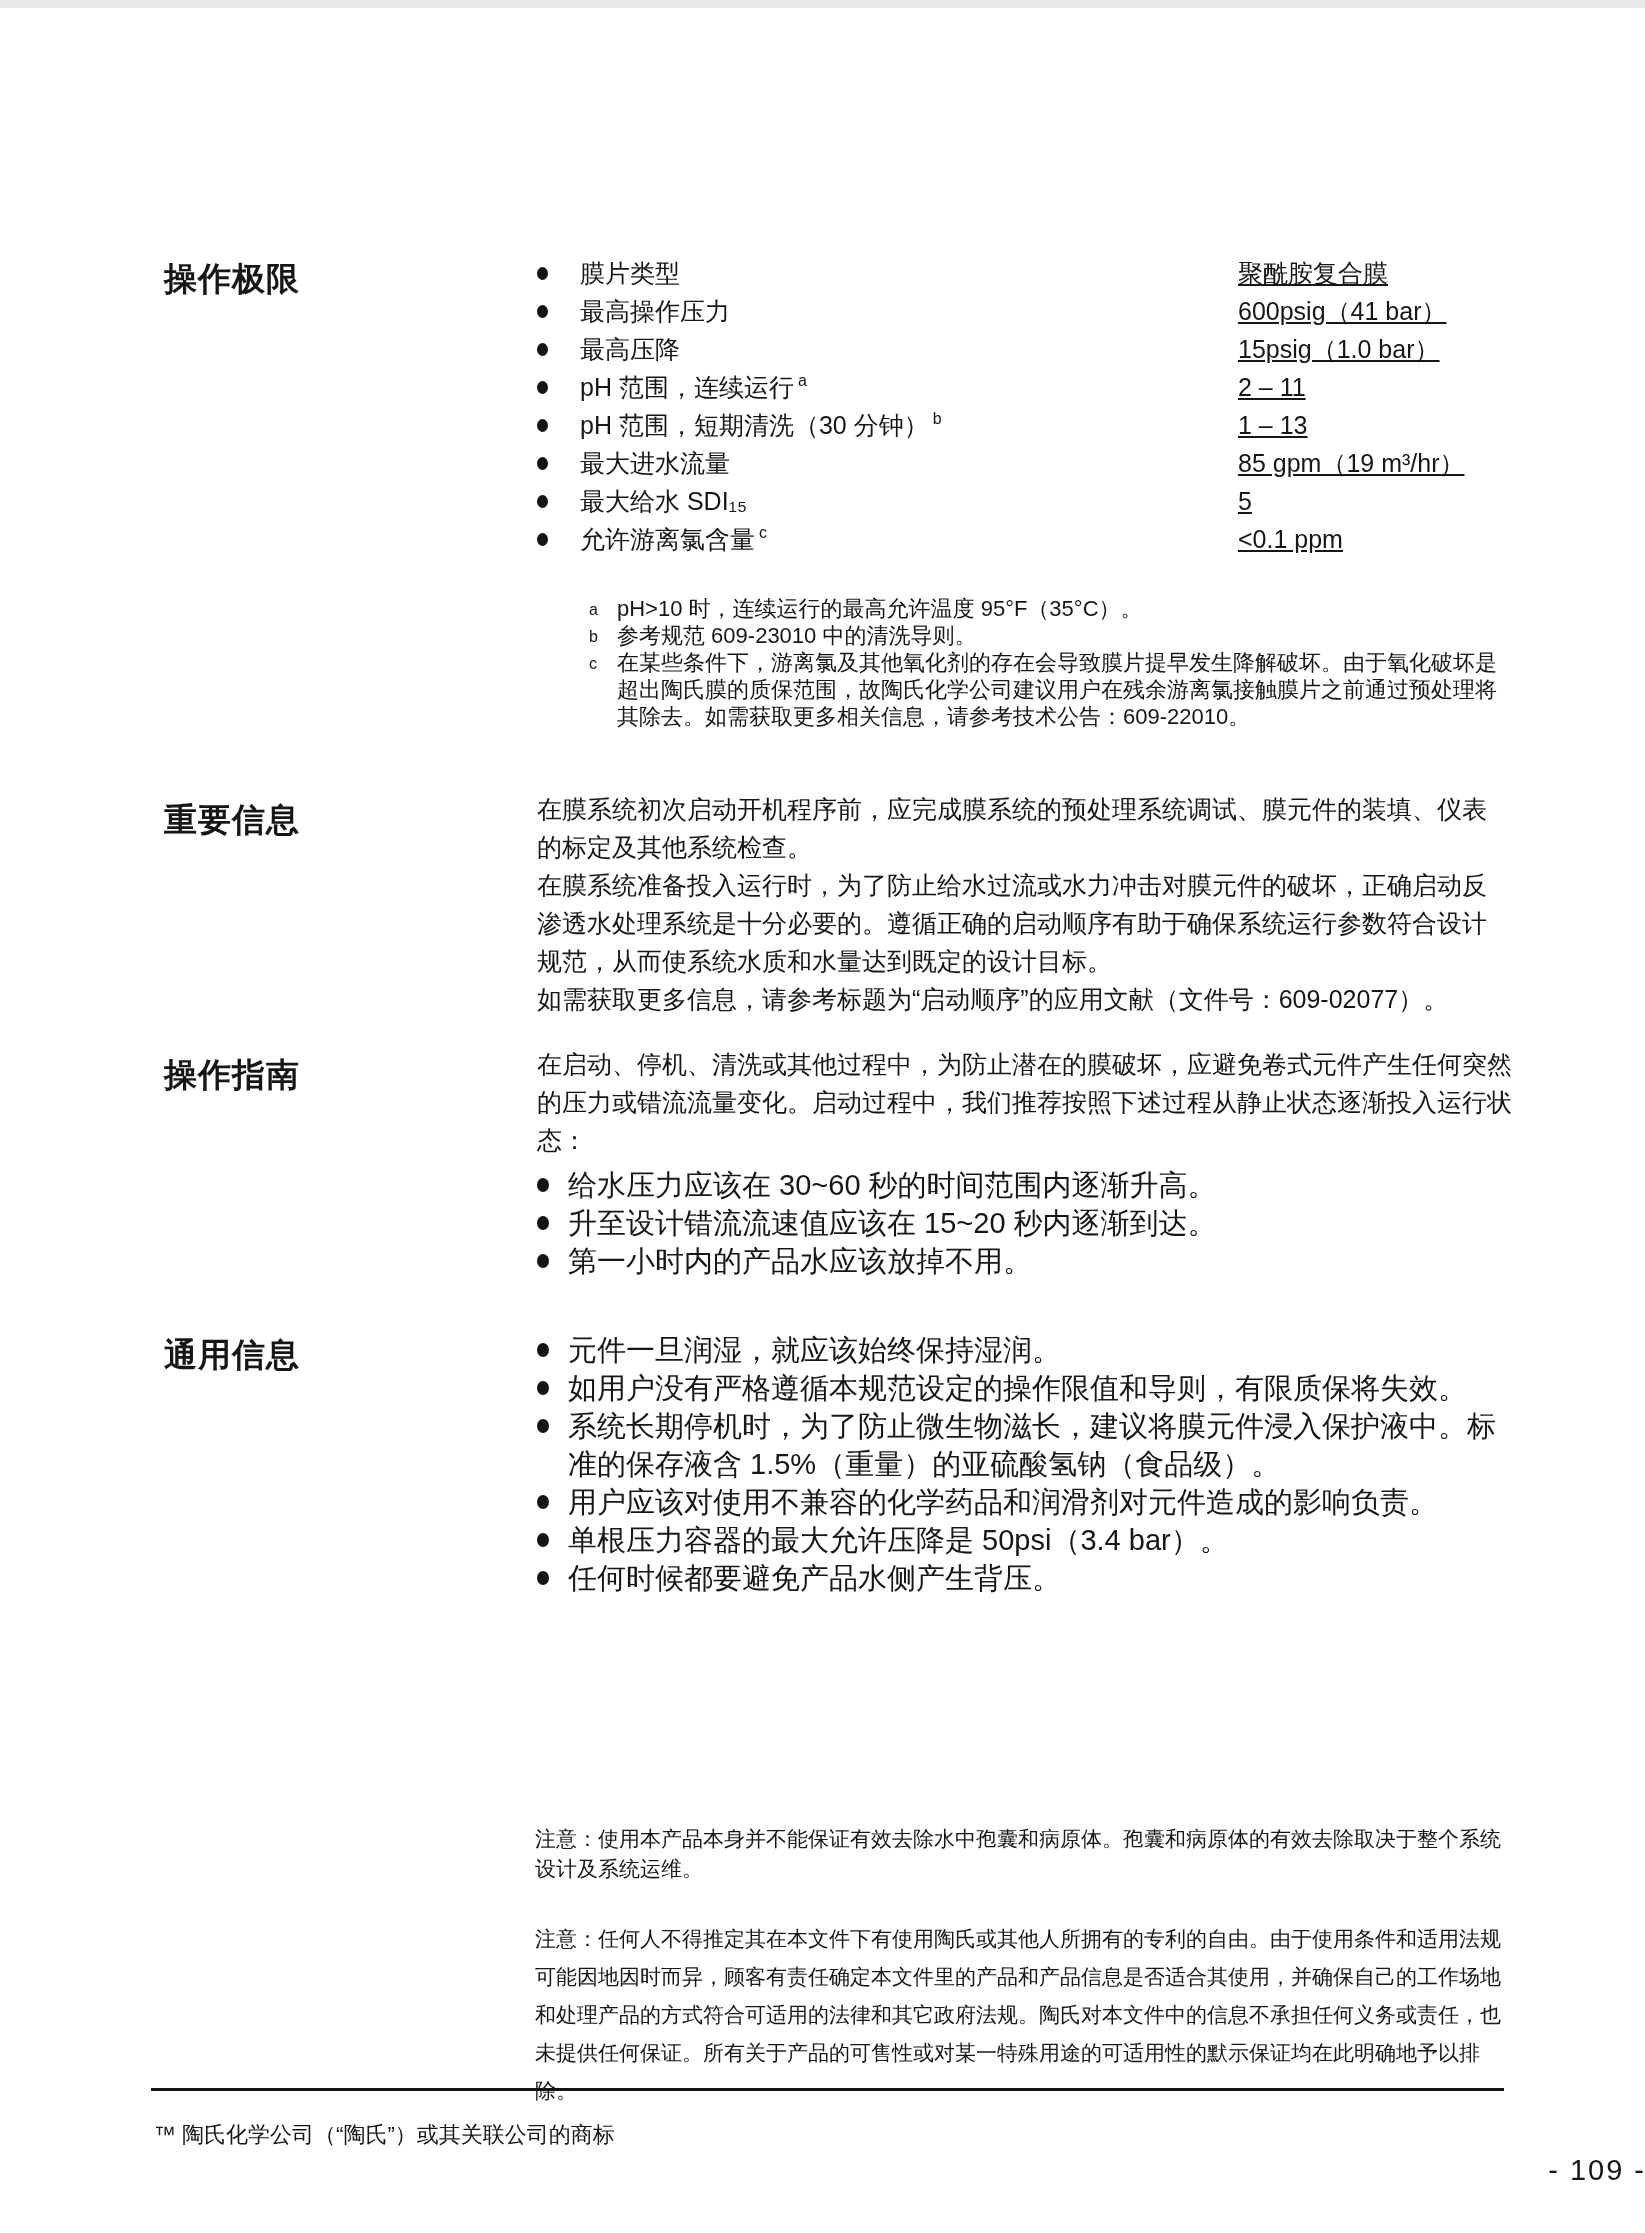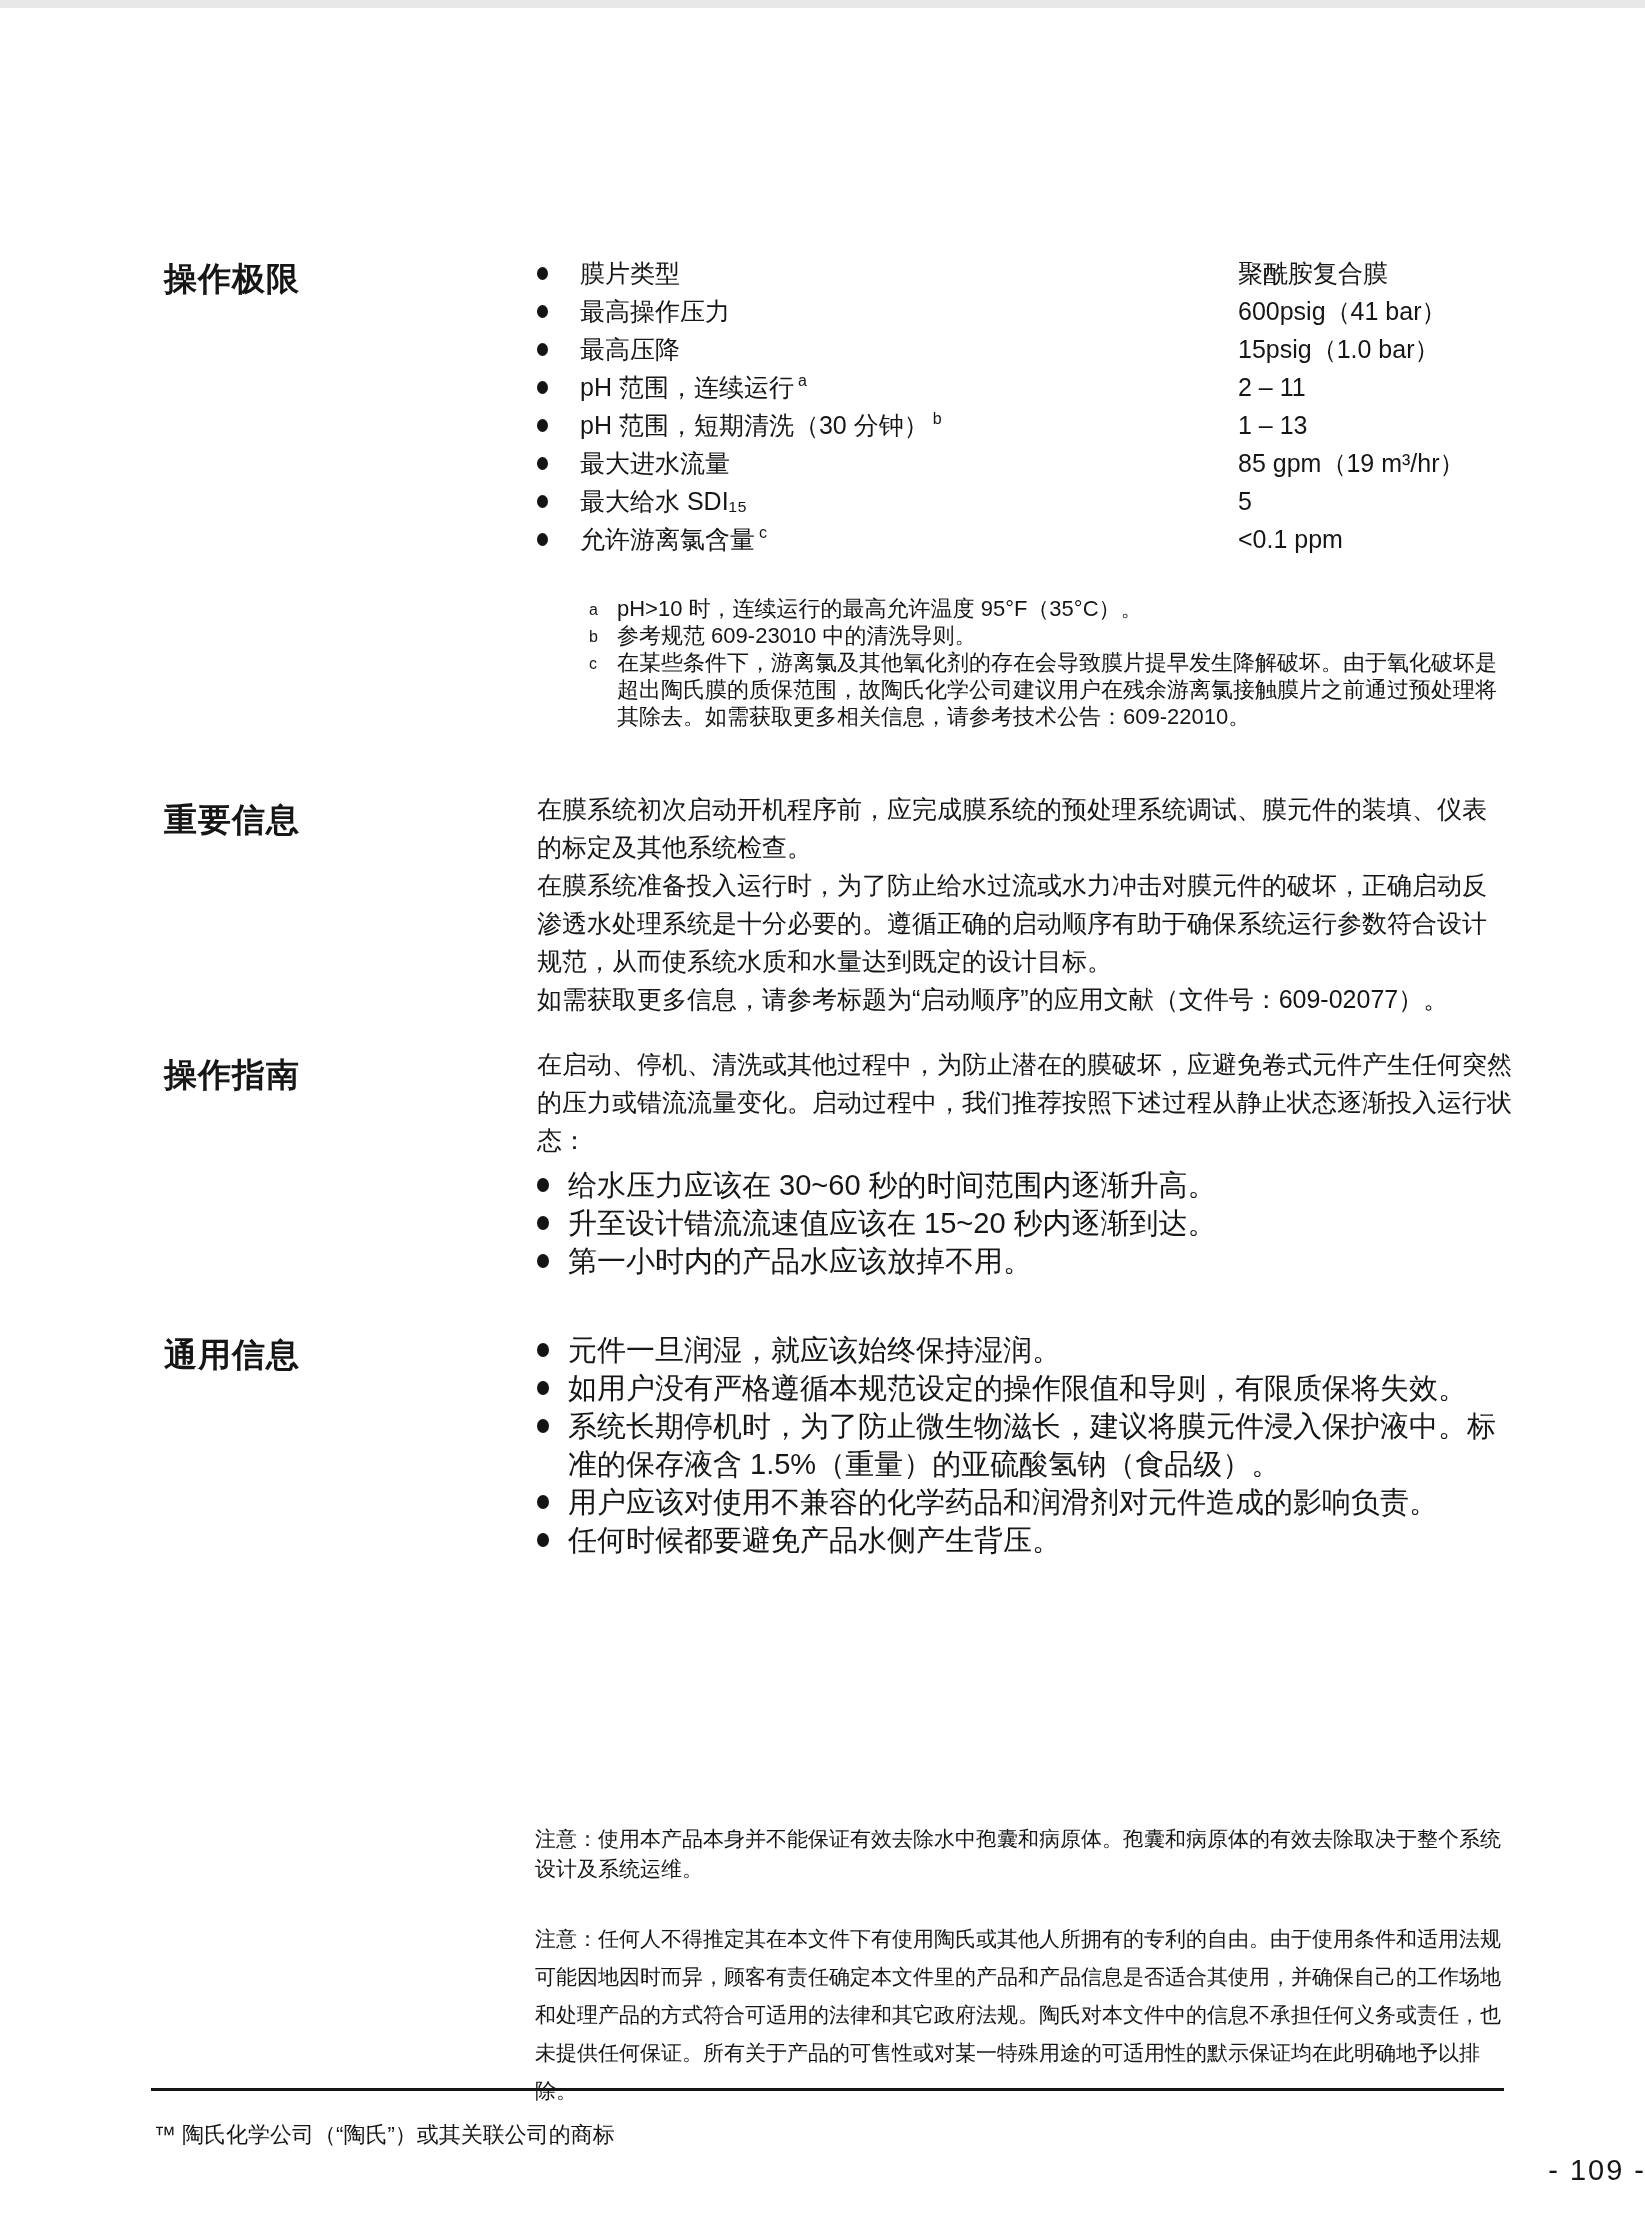"聚酰胺复合膜" .spec-value { text-decoration: none -> underline }
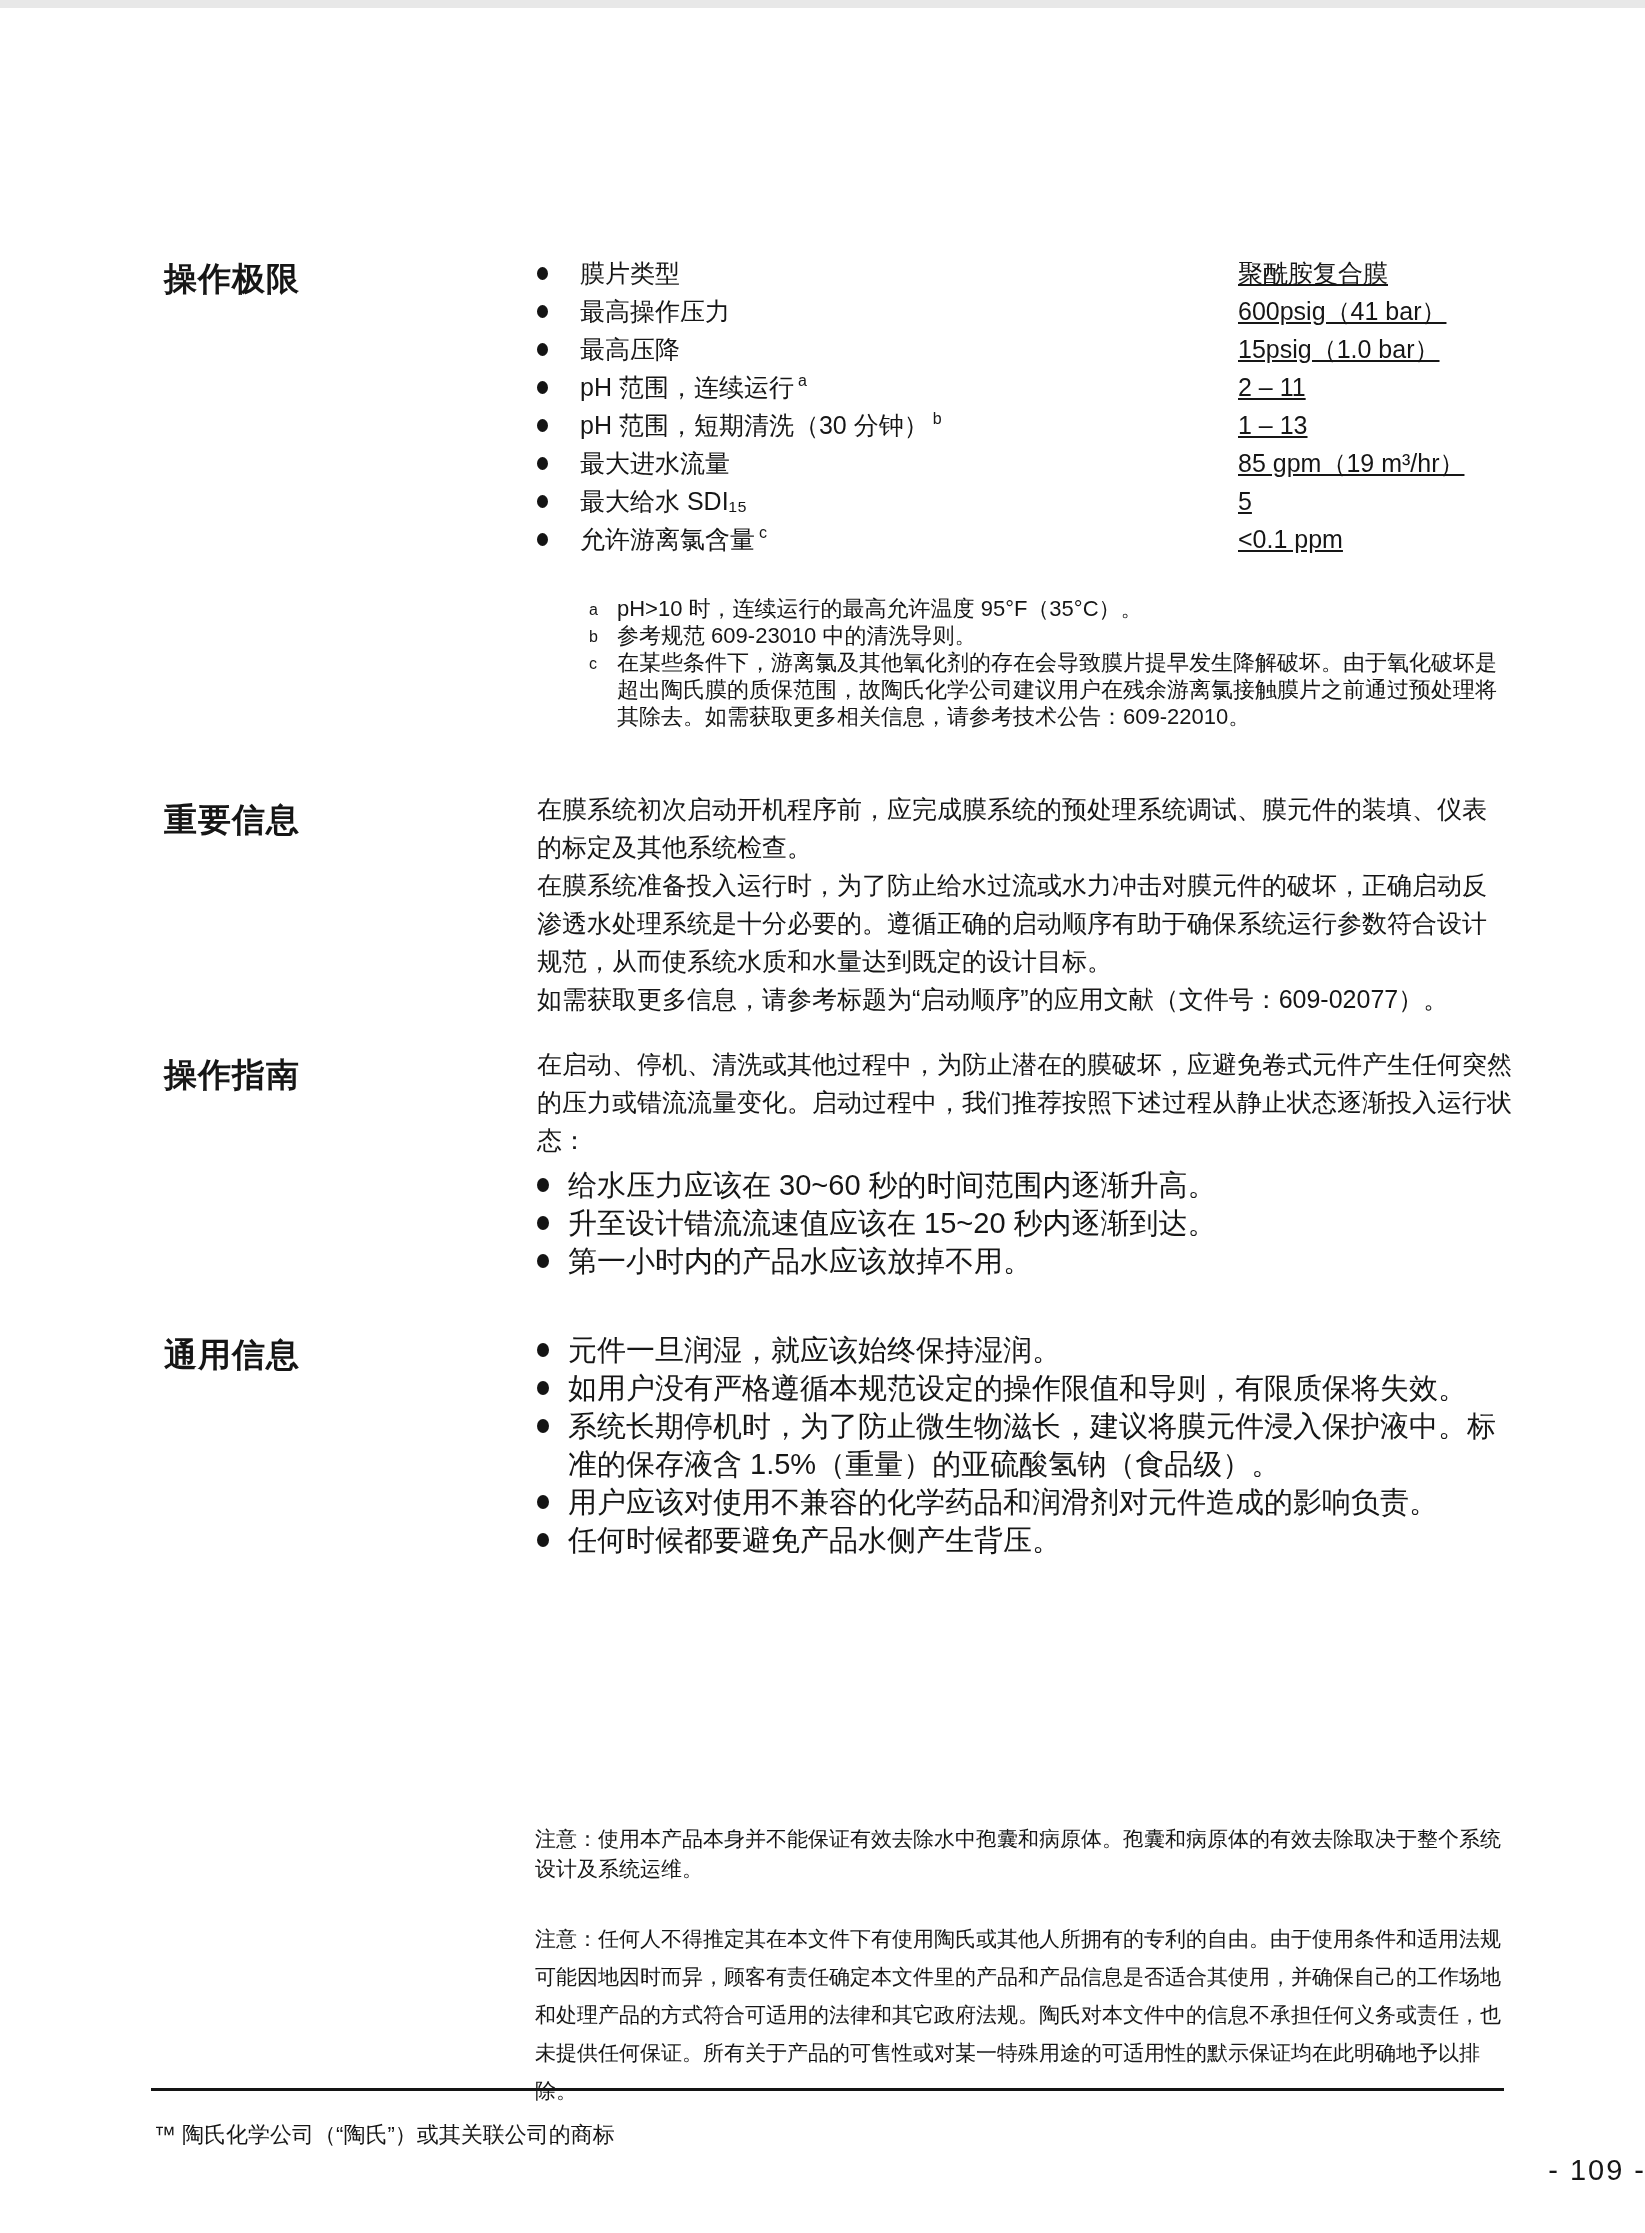"单根压力容器的最大允许压降是 50psi（3.4 bar）。" div.bullet-row { html: none -> <div> <span></span> <span>单根压力容器的最大允许压降是 50psi（3.4 bar）。</span> </div> }
